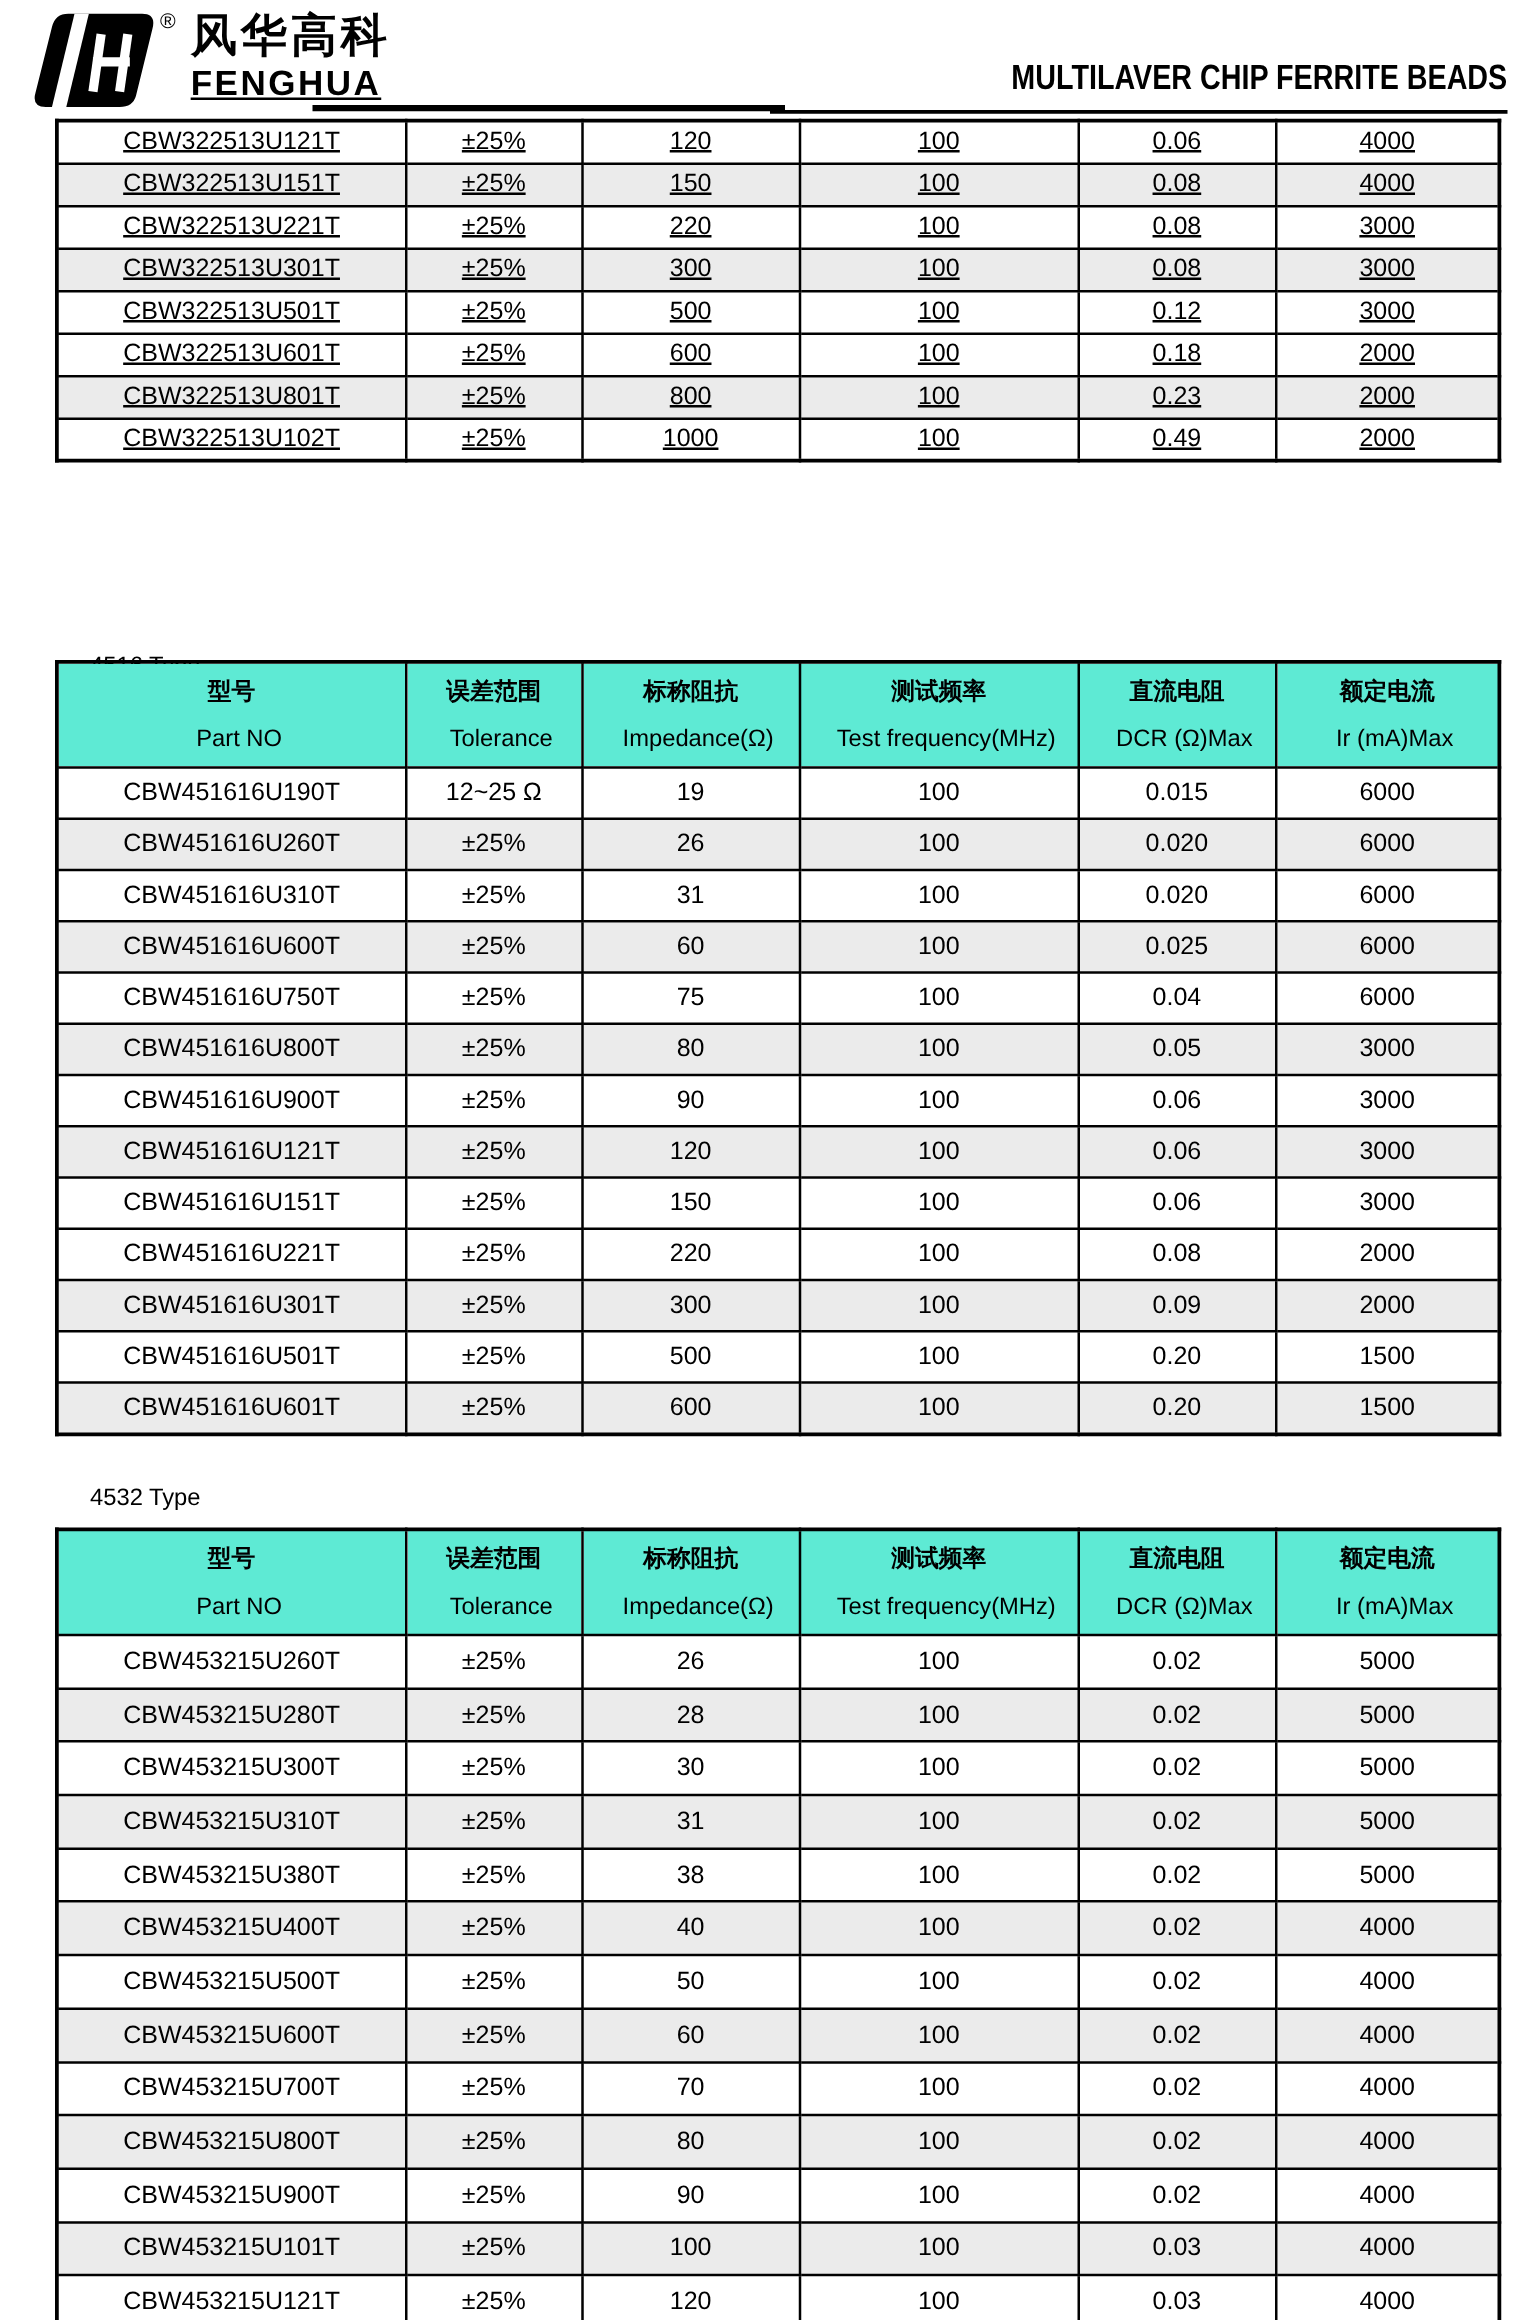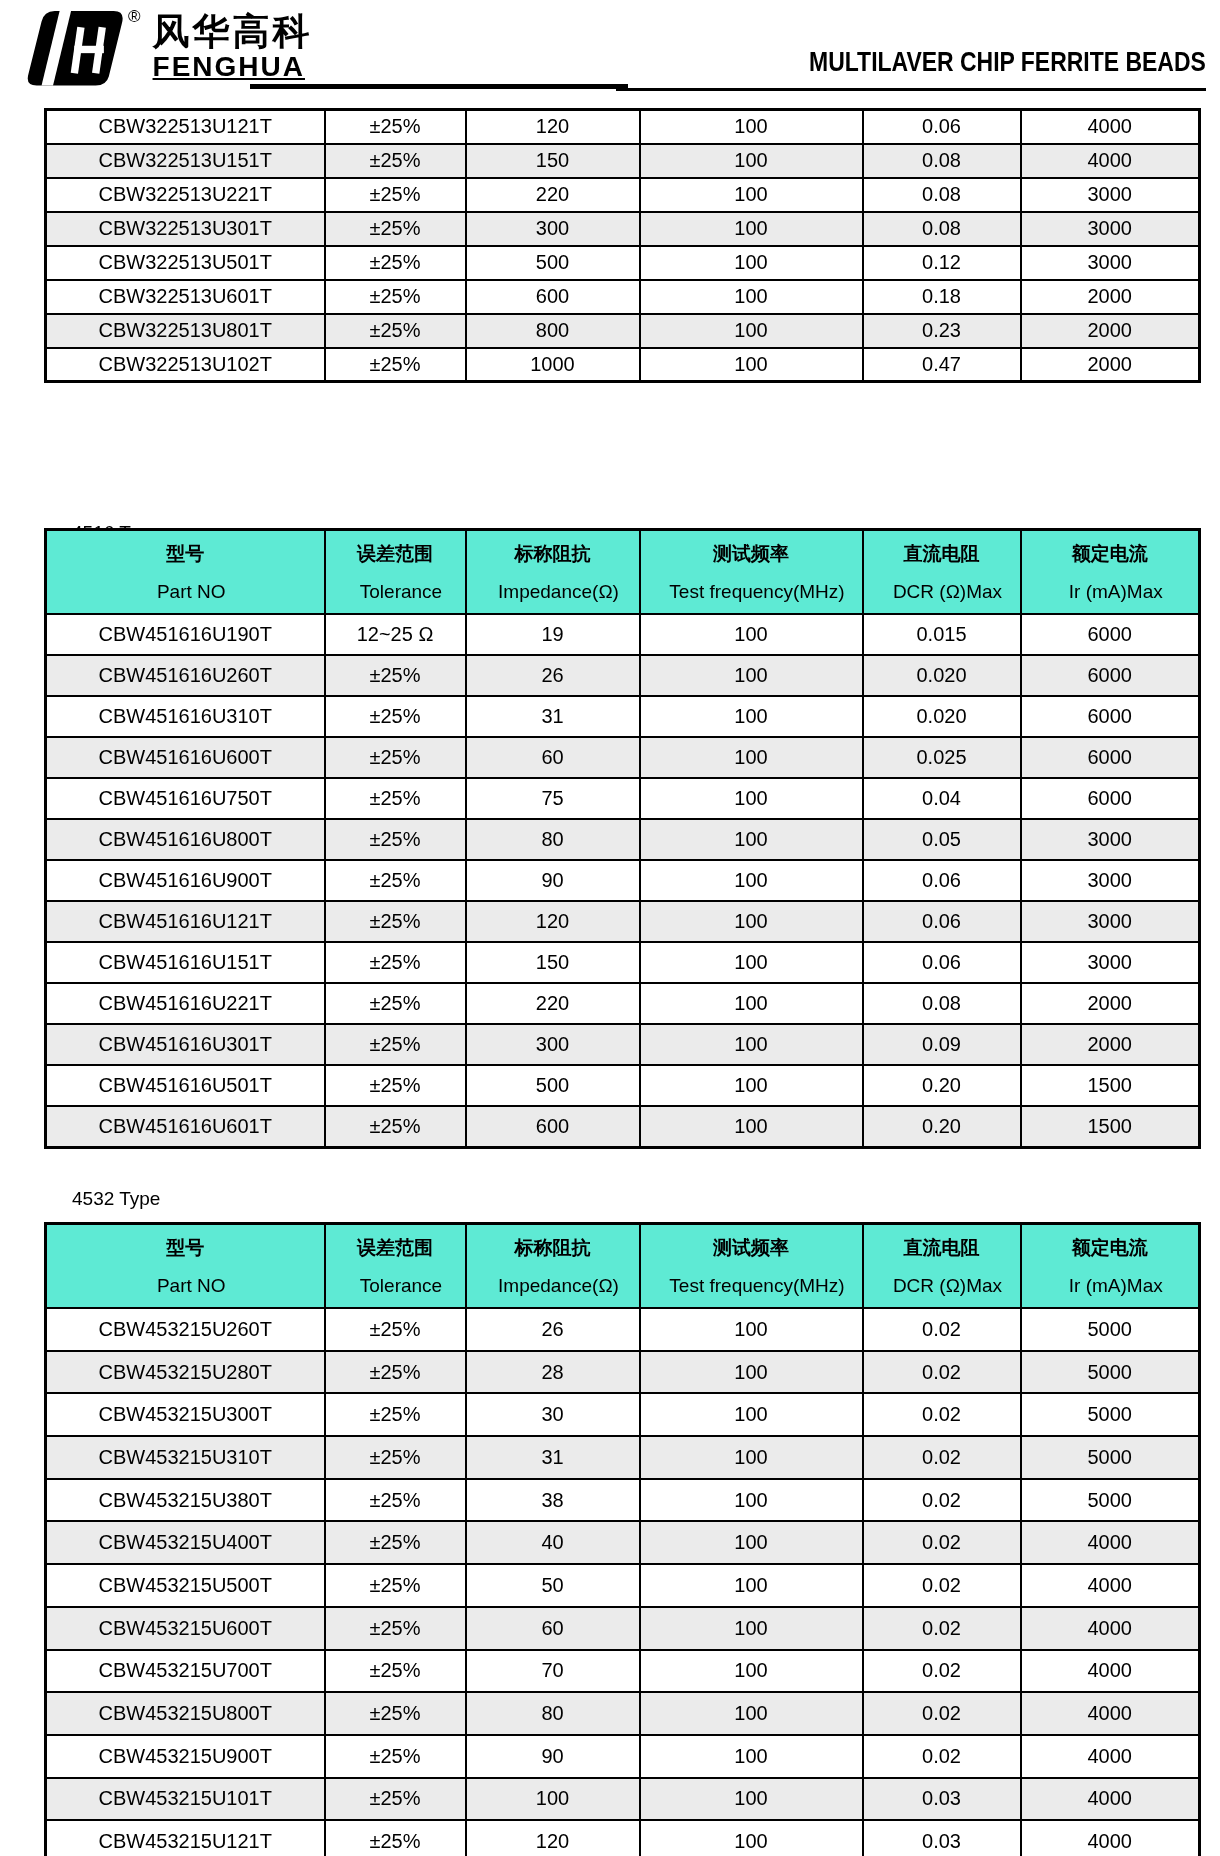"风华高科" .logo-zh { font-family: none -> Liberation Mono, monospace }
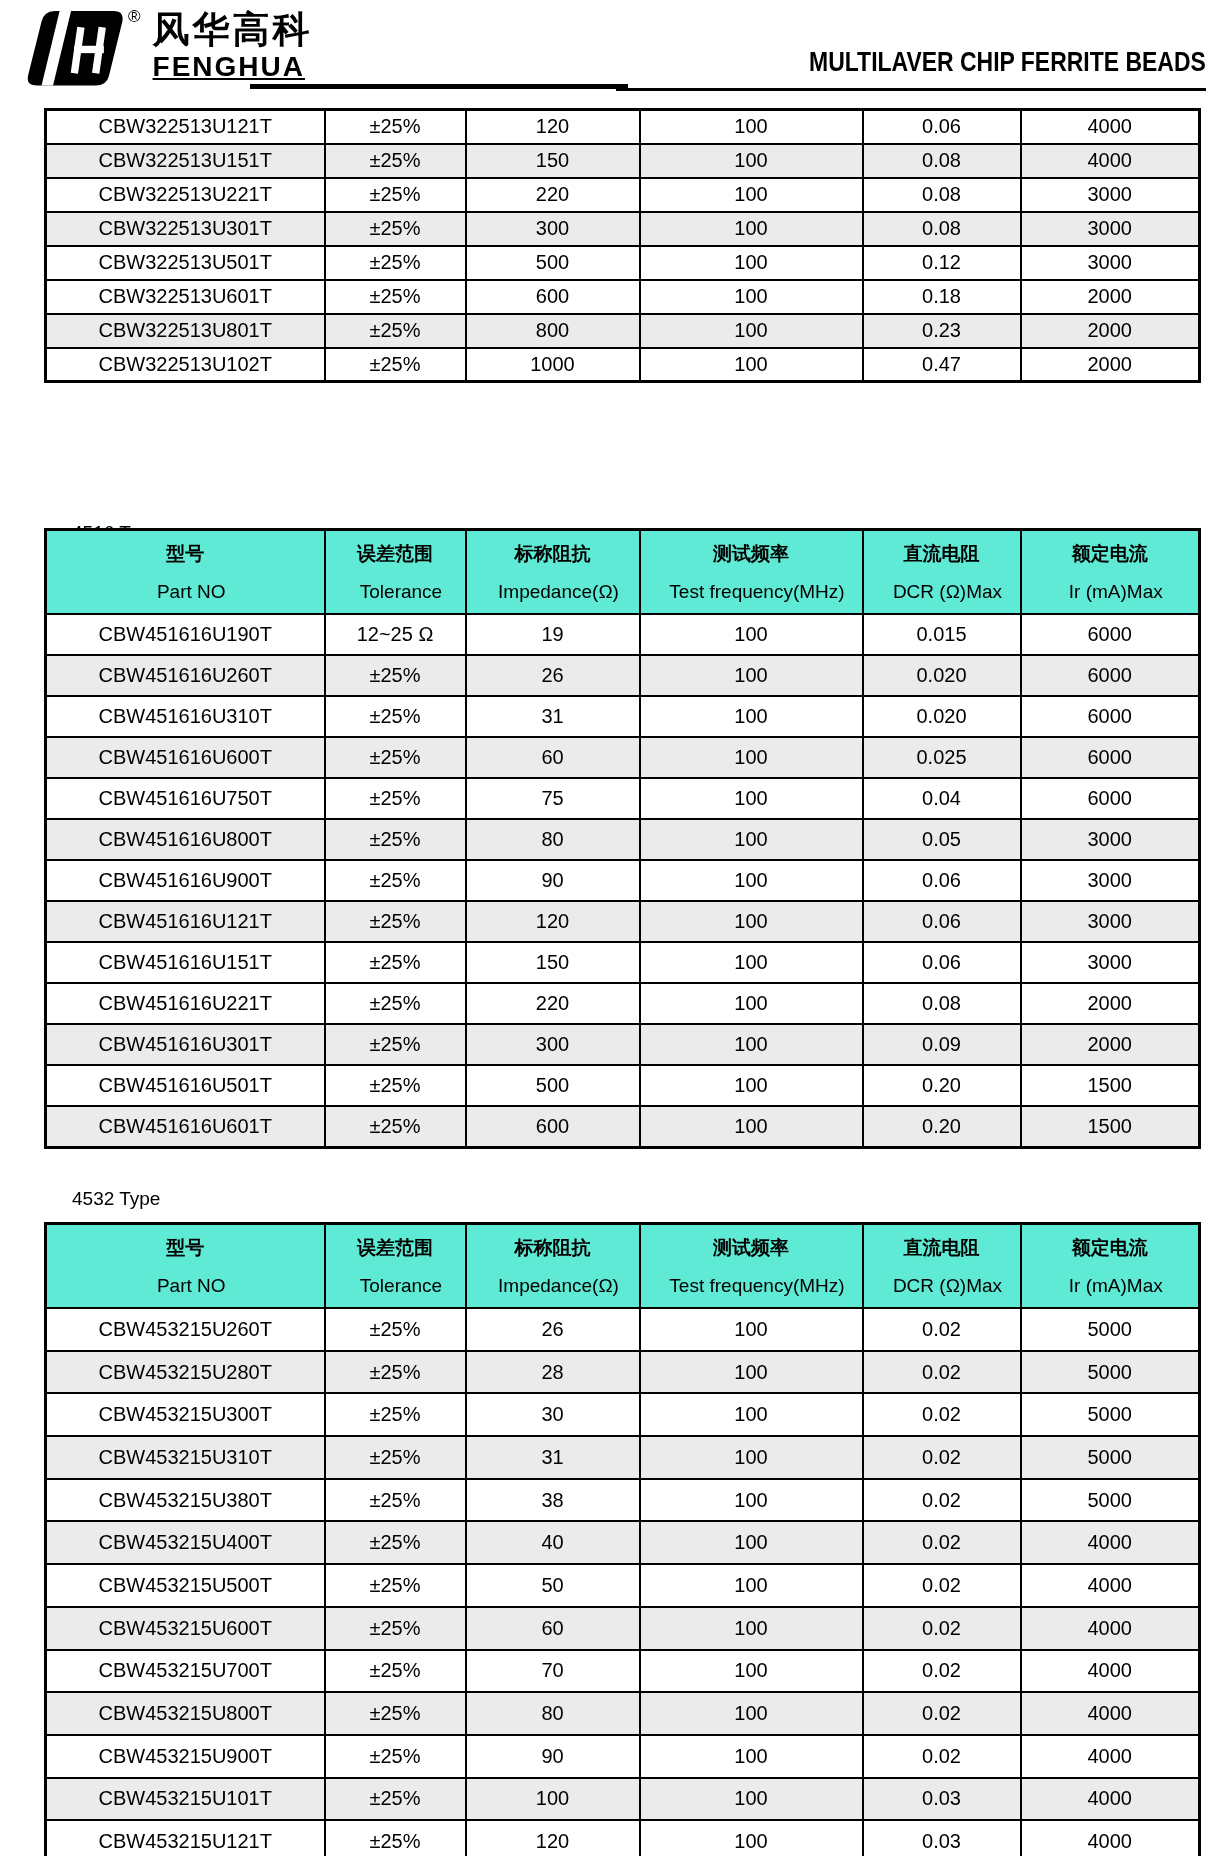"CBW322513U121T" #table1 { text-decoration: none -> underline; top: 108px -> 95px }
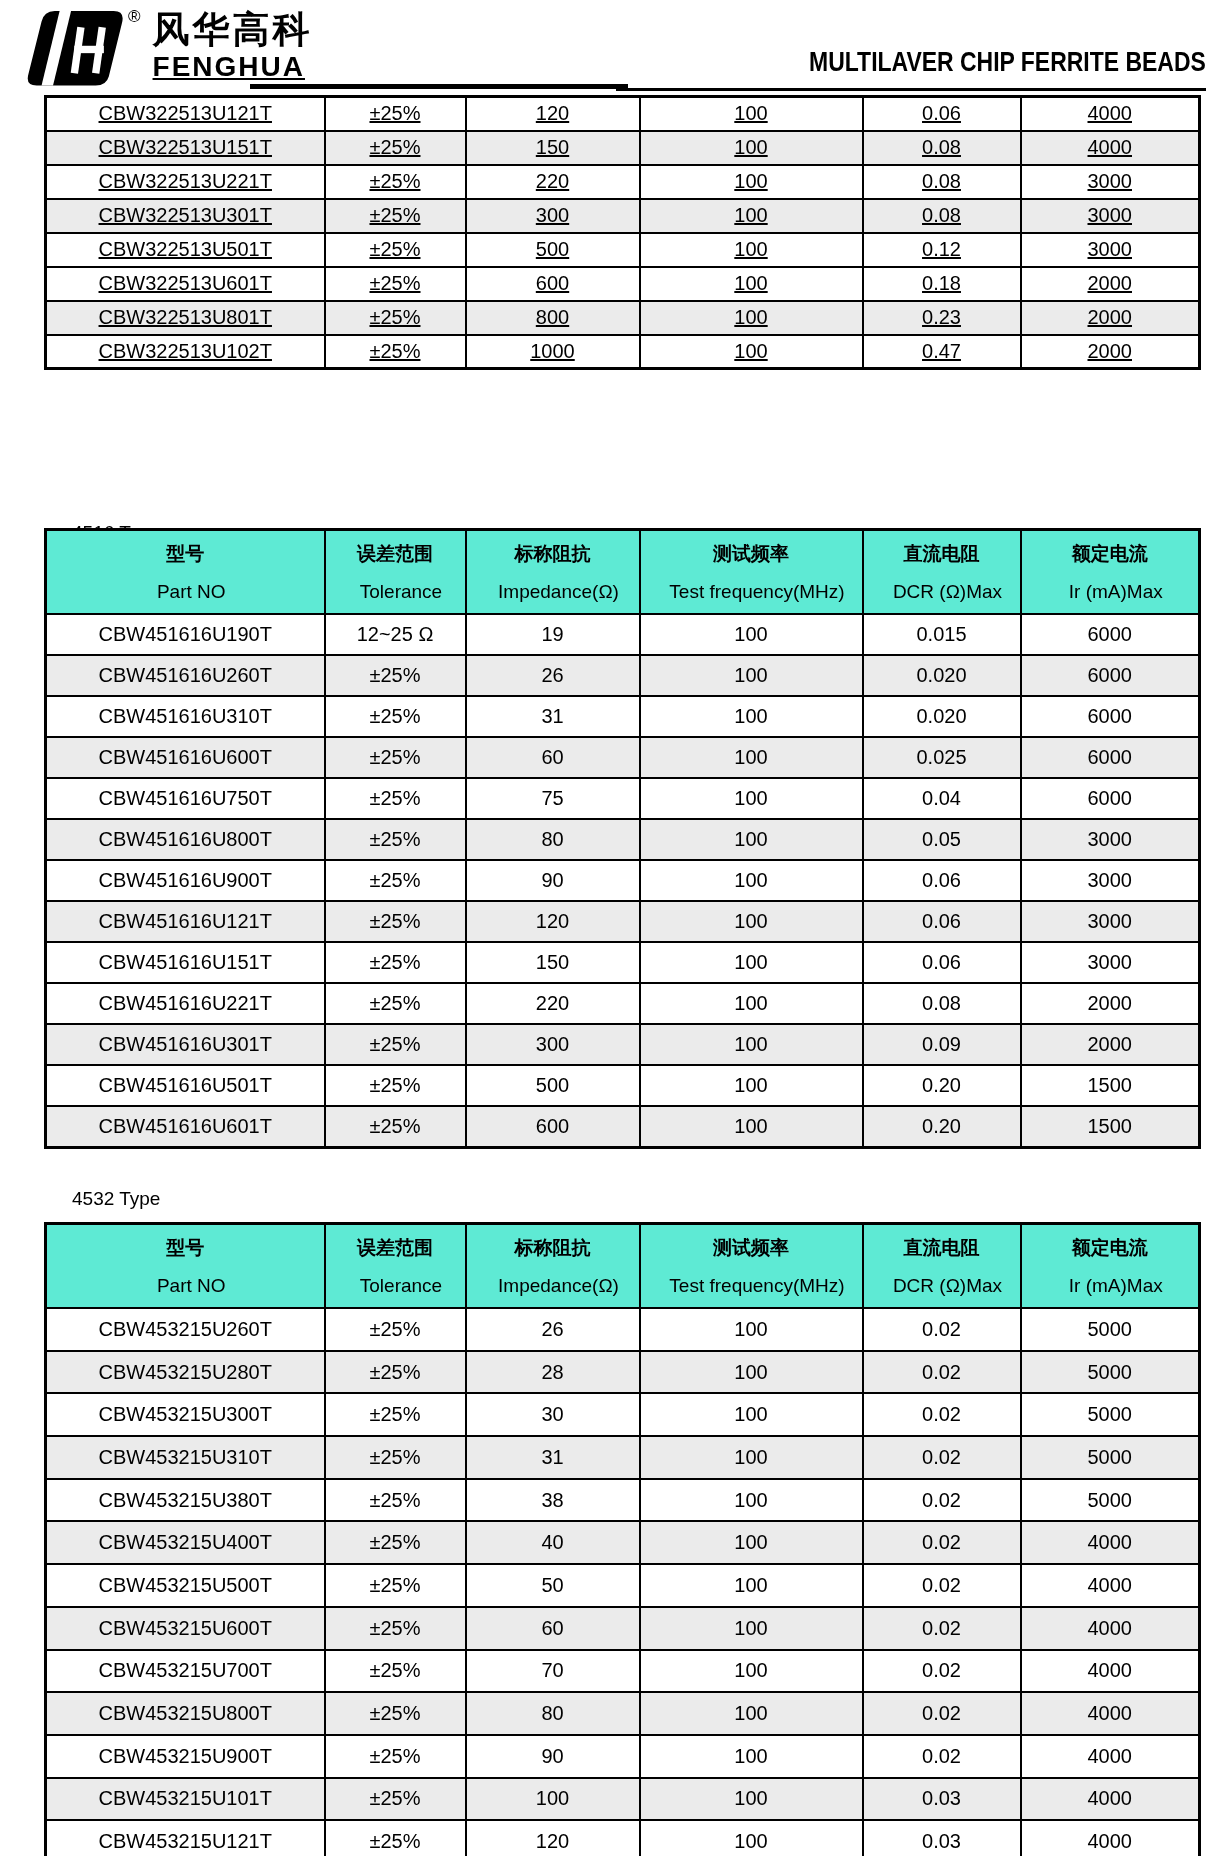"0.47" td { text: 0.47 -> 0.49 }
